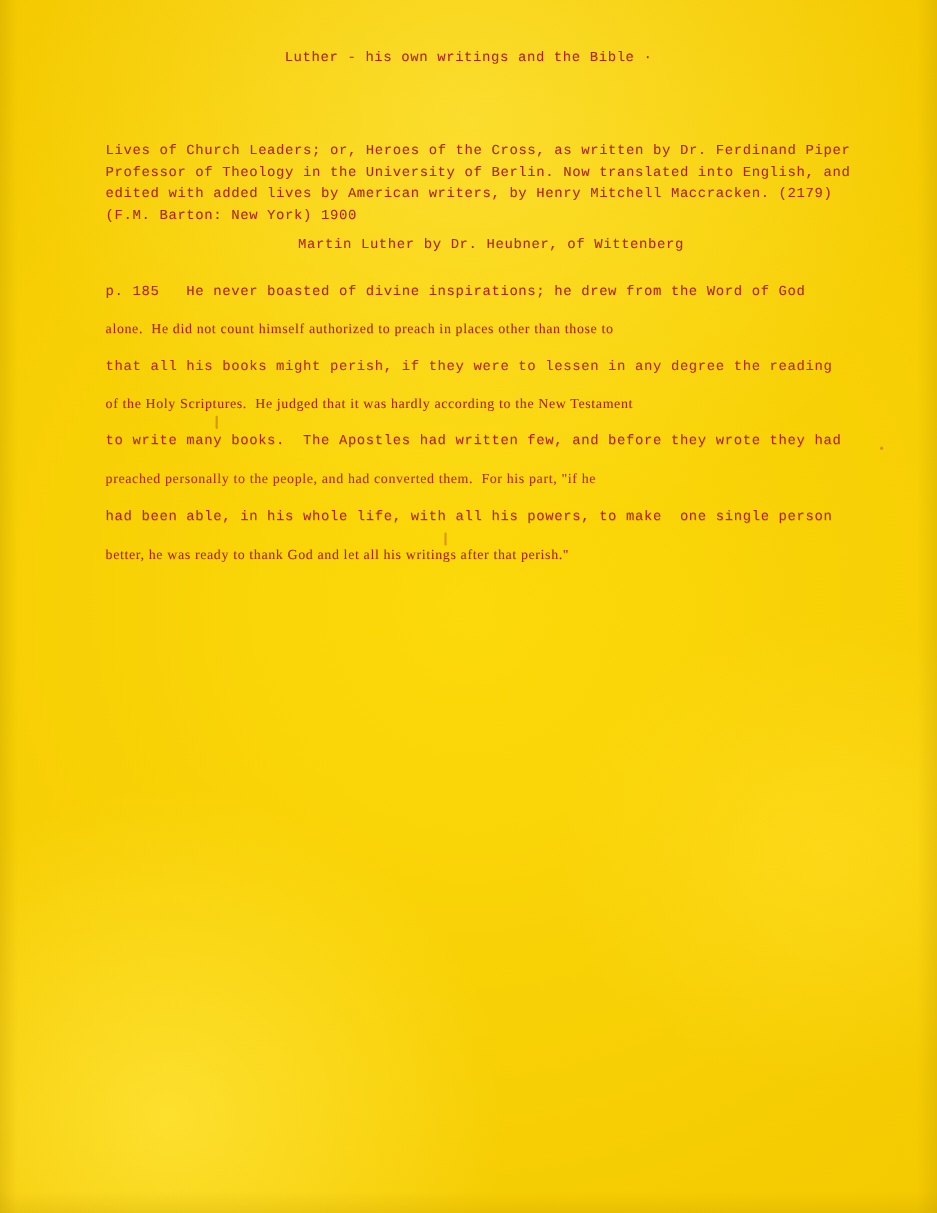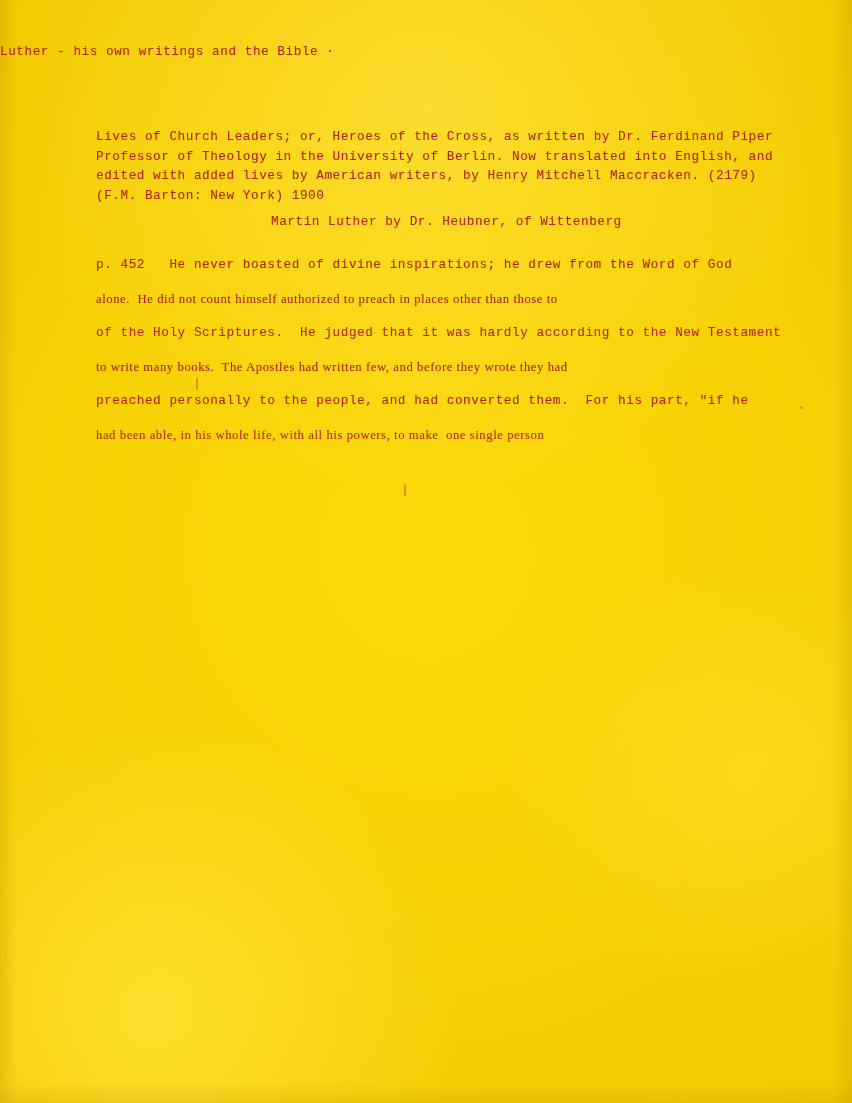"Luther - his own writings" .header-line { text-align: left -> center }
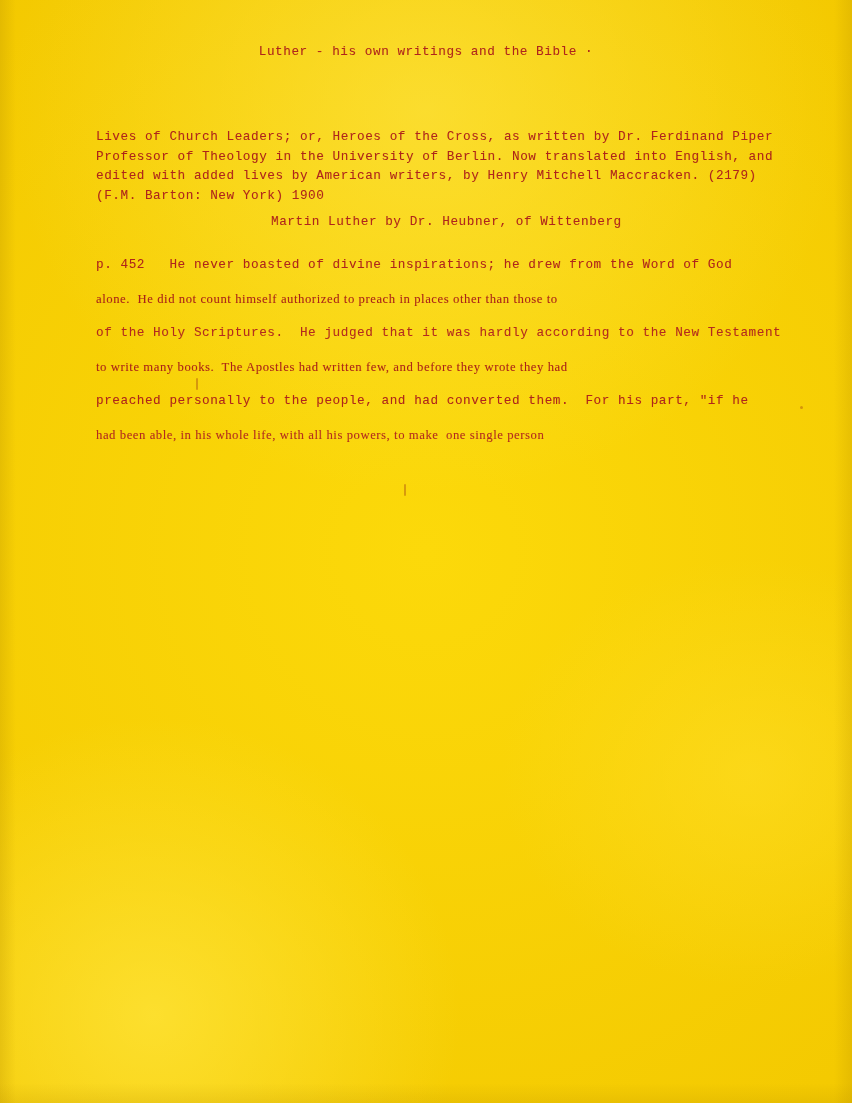"p. 452 He never boasted" span.ln { text: 452 -> 185 }
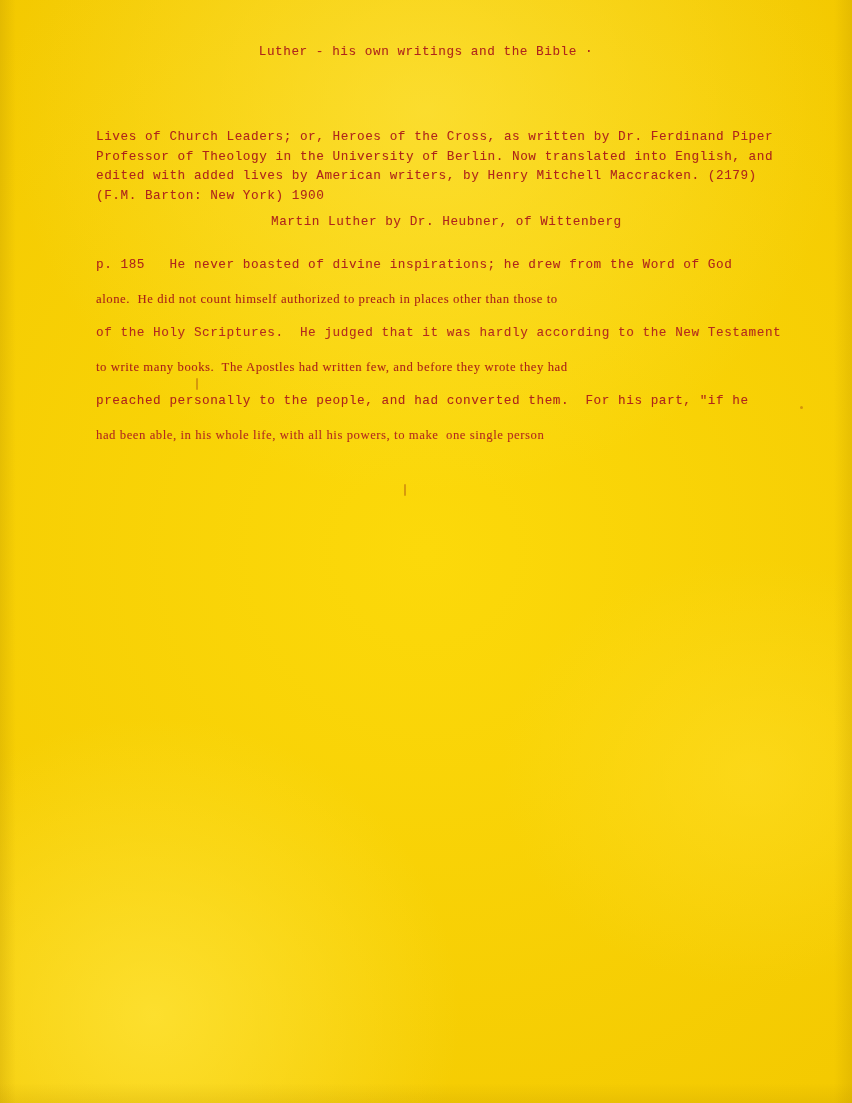"that all his books might" span.ln { html: none -> <span>that all his books might perish, if they were to lessen in any degree the reading</span> }
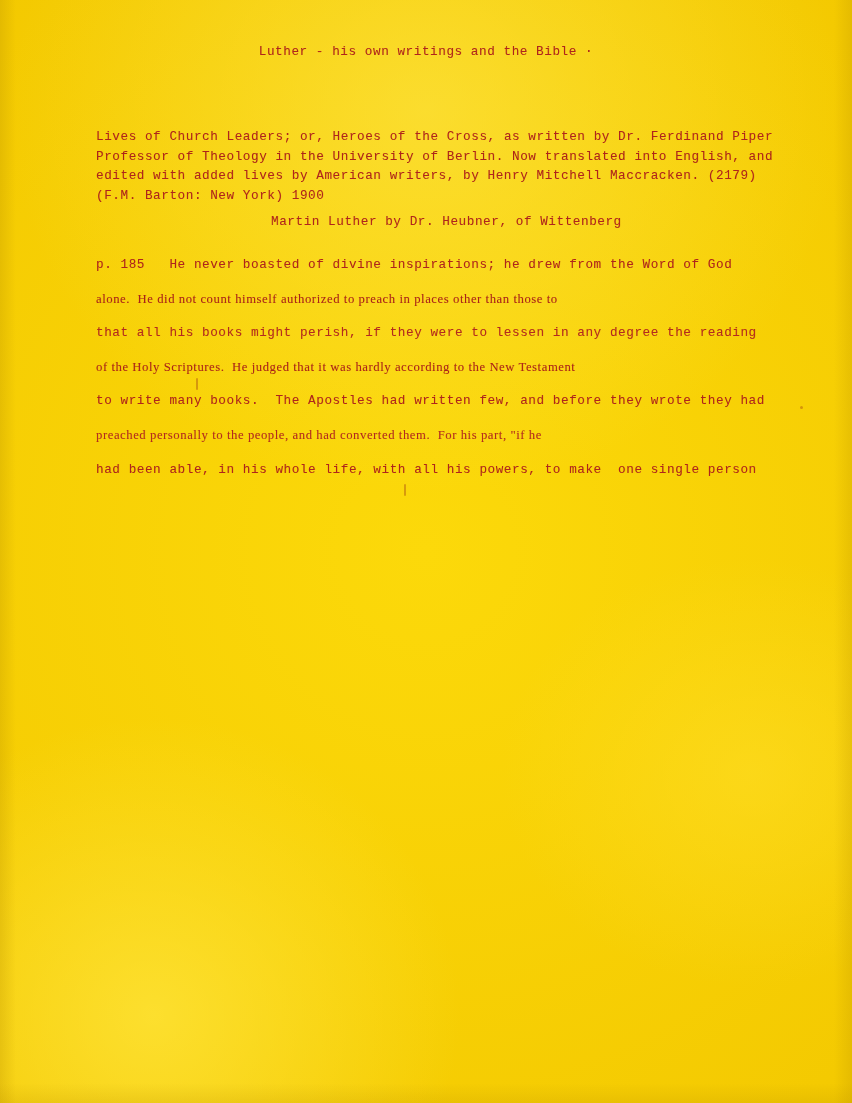"better, he was ready to" span.ln { html: none -> <span>better, he was ready to thank God and let all his writings after that perish."</span> }
